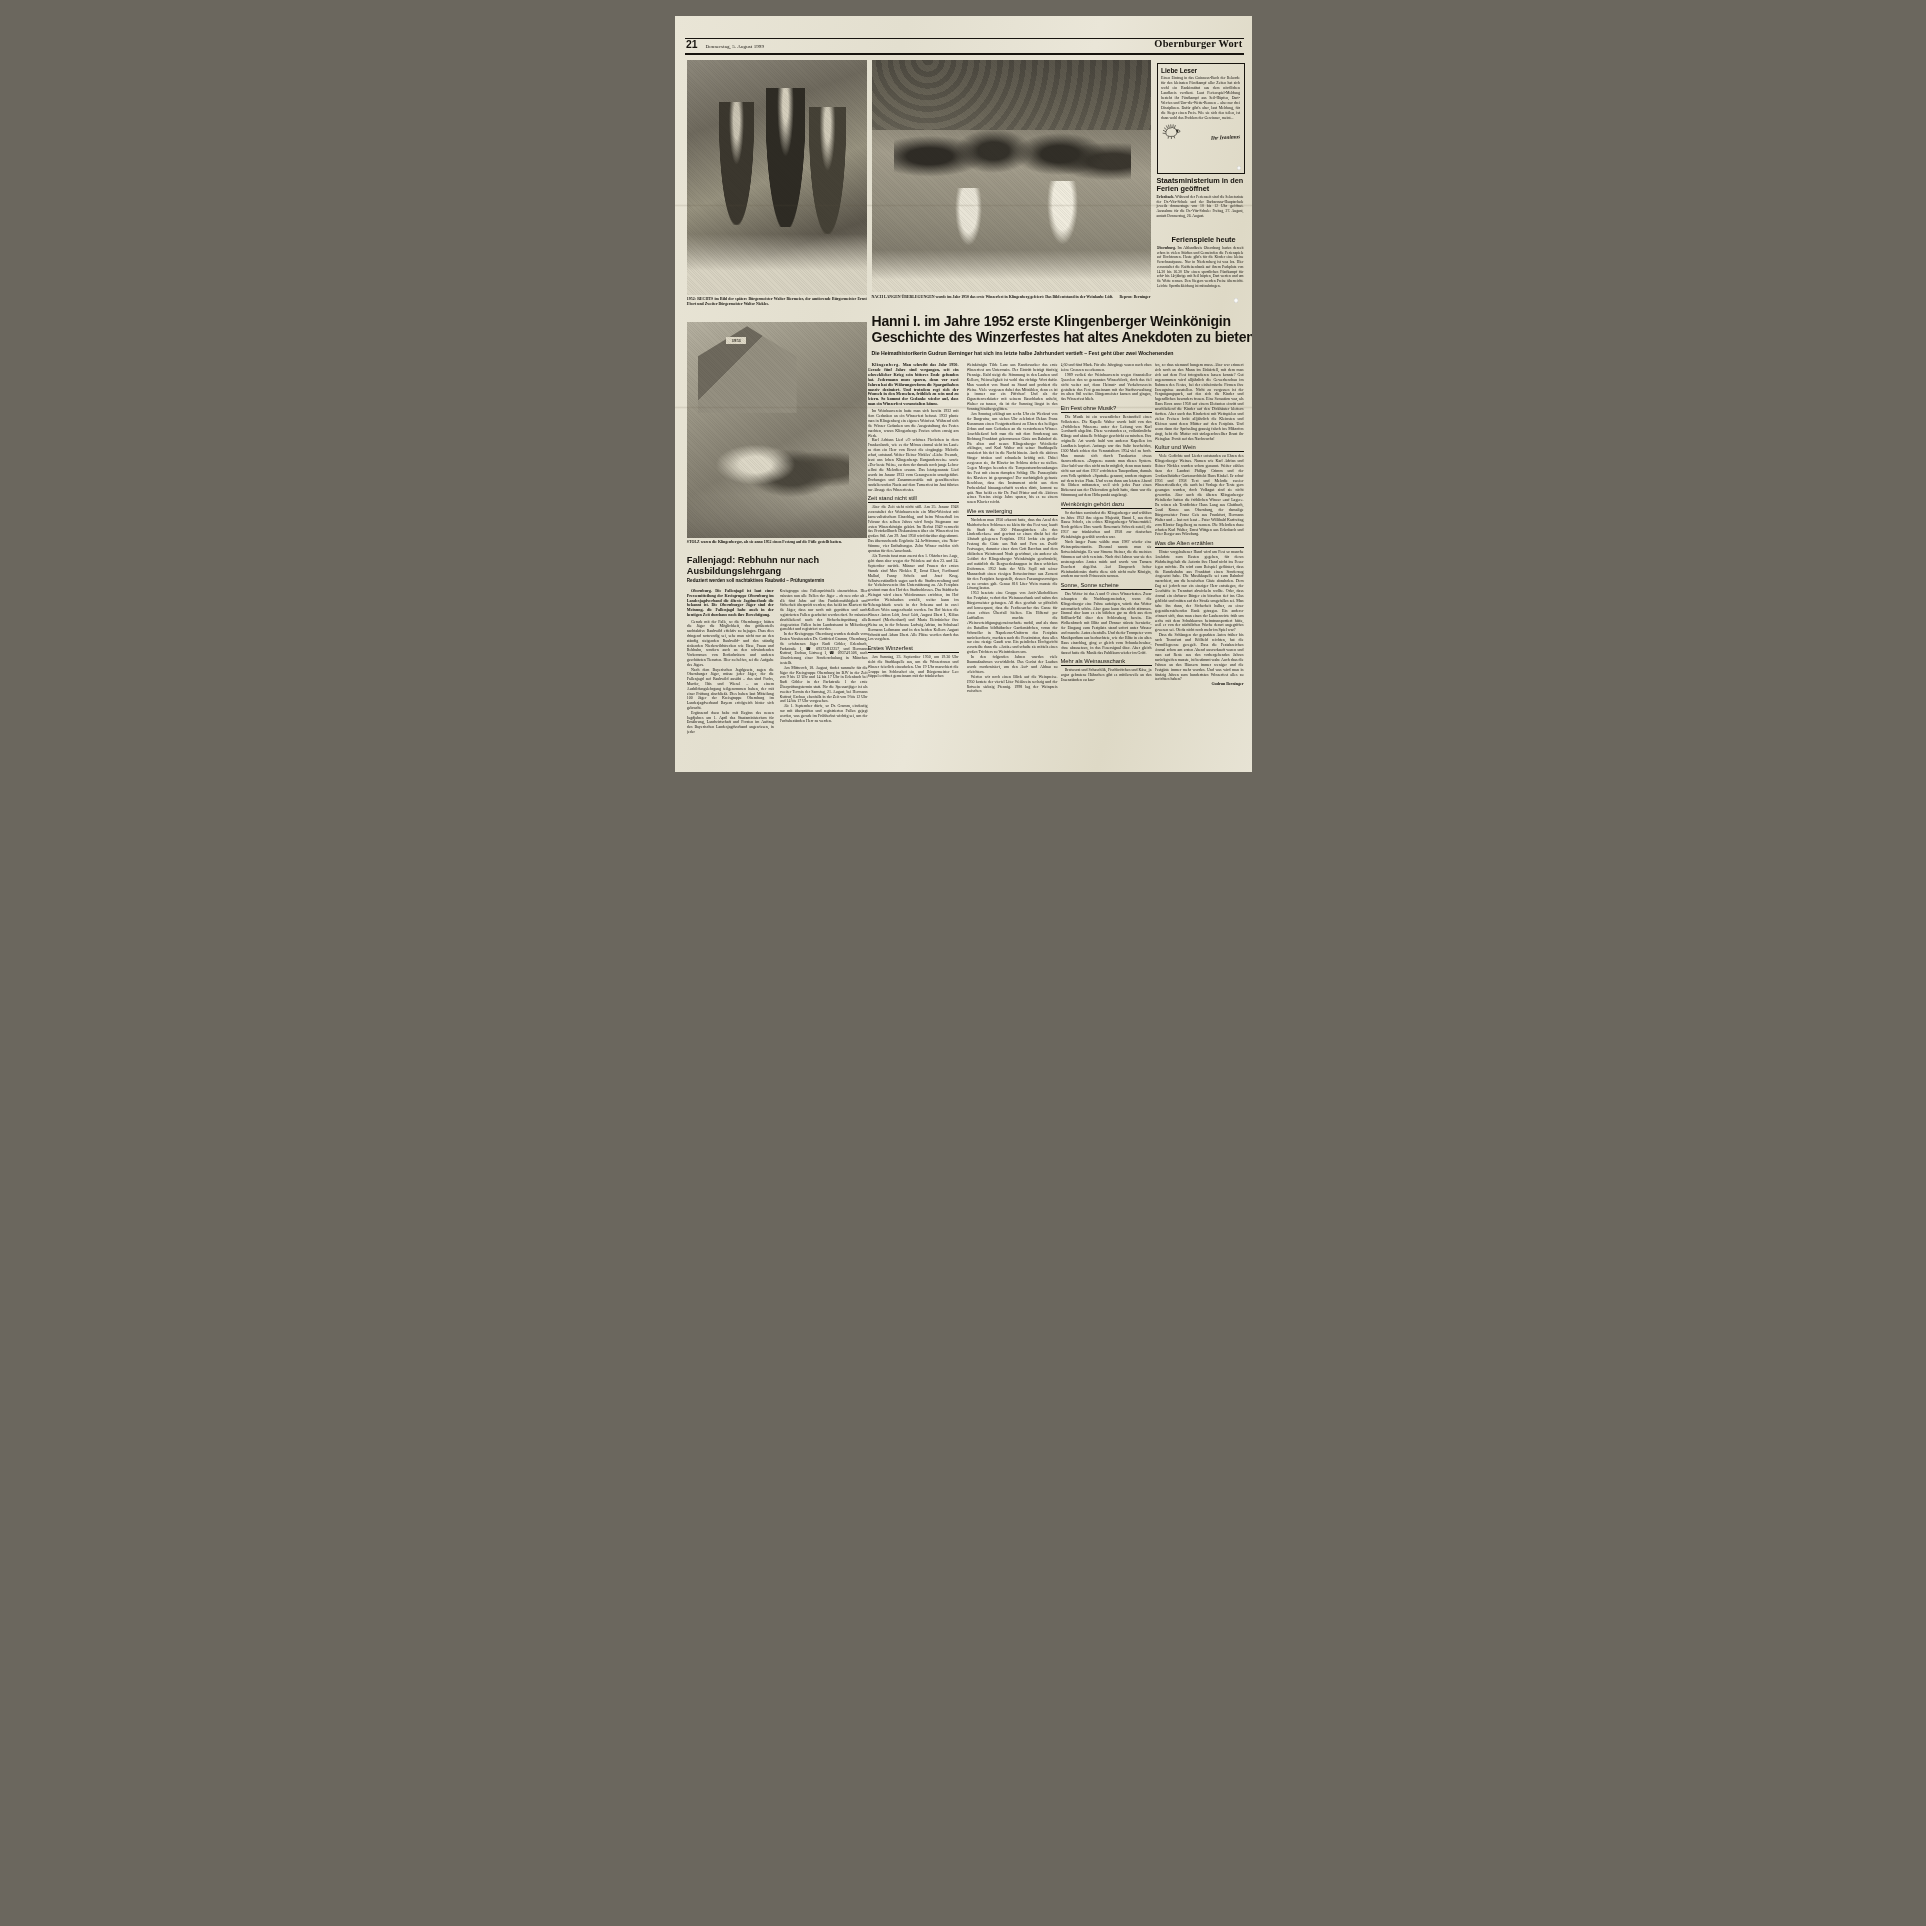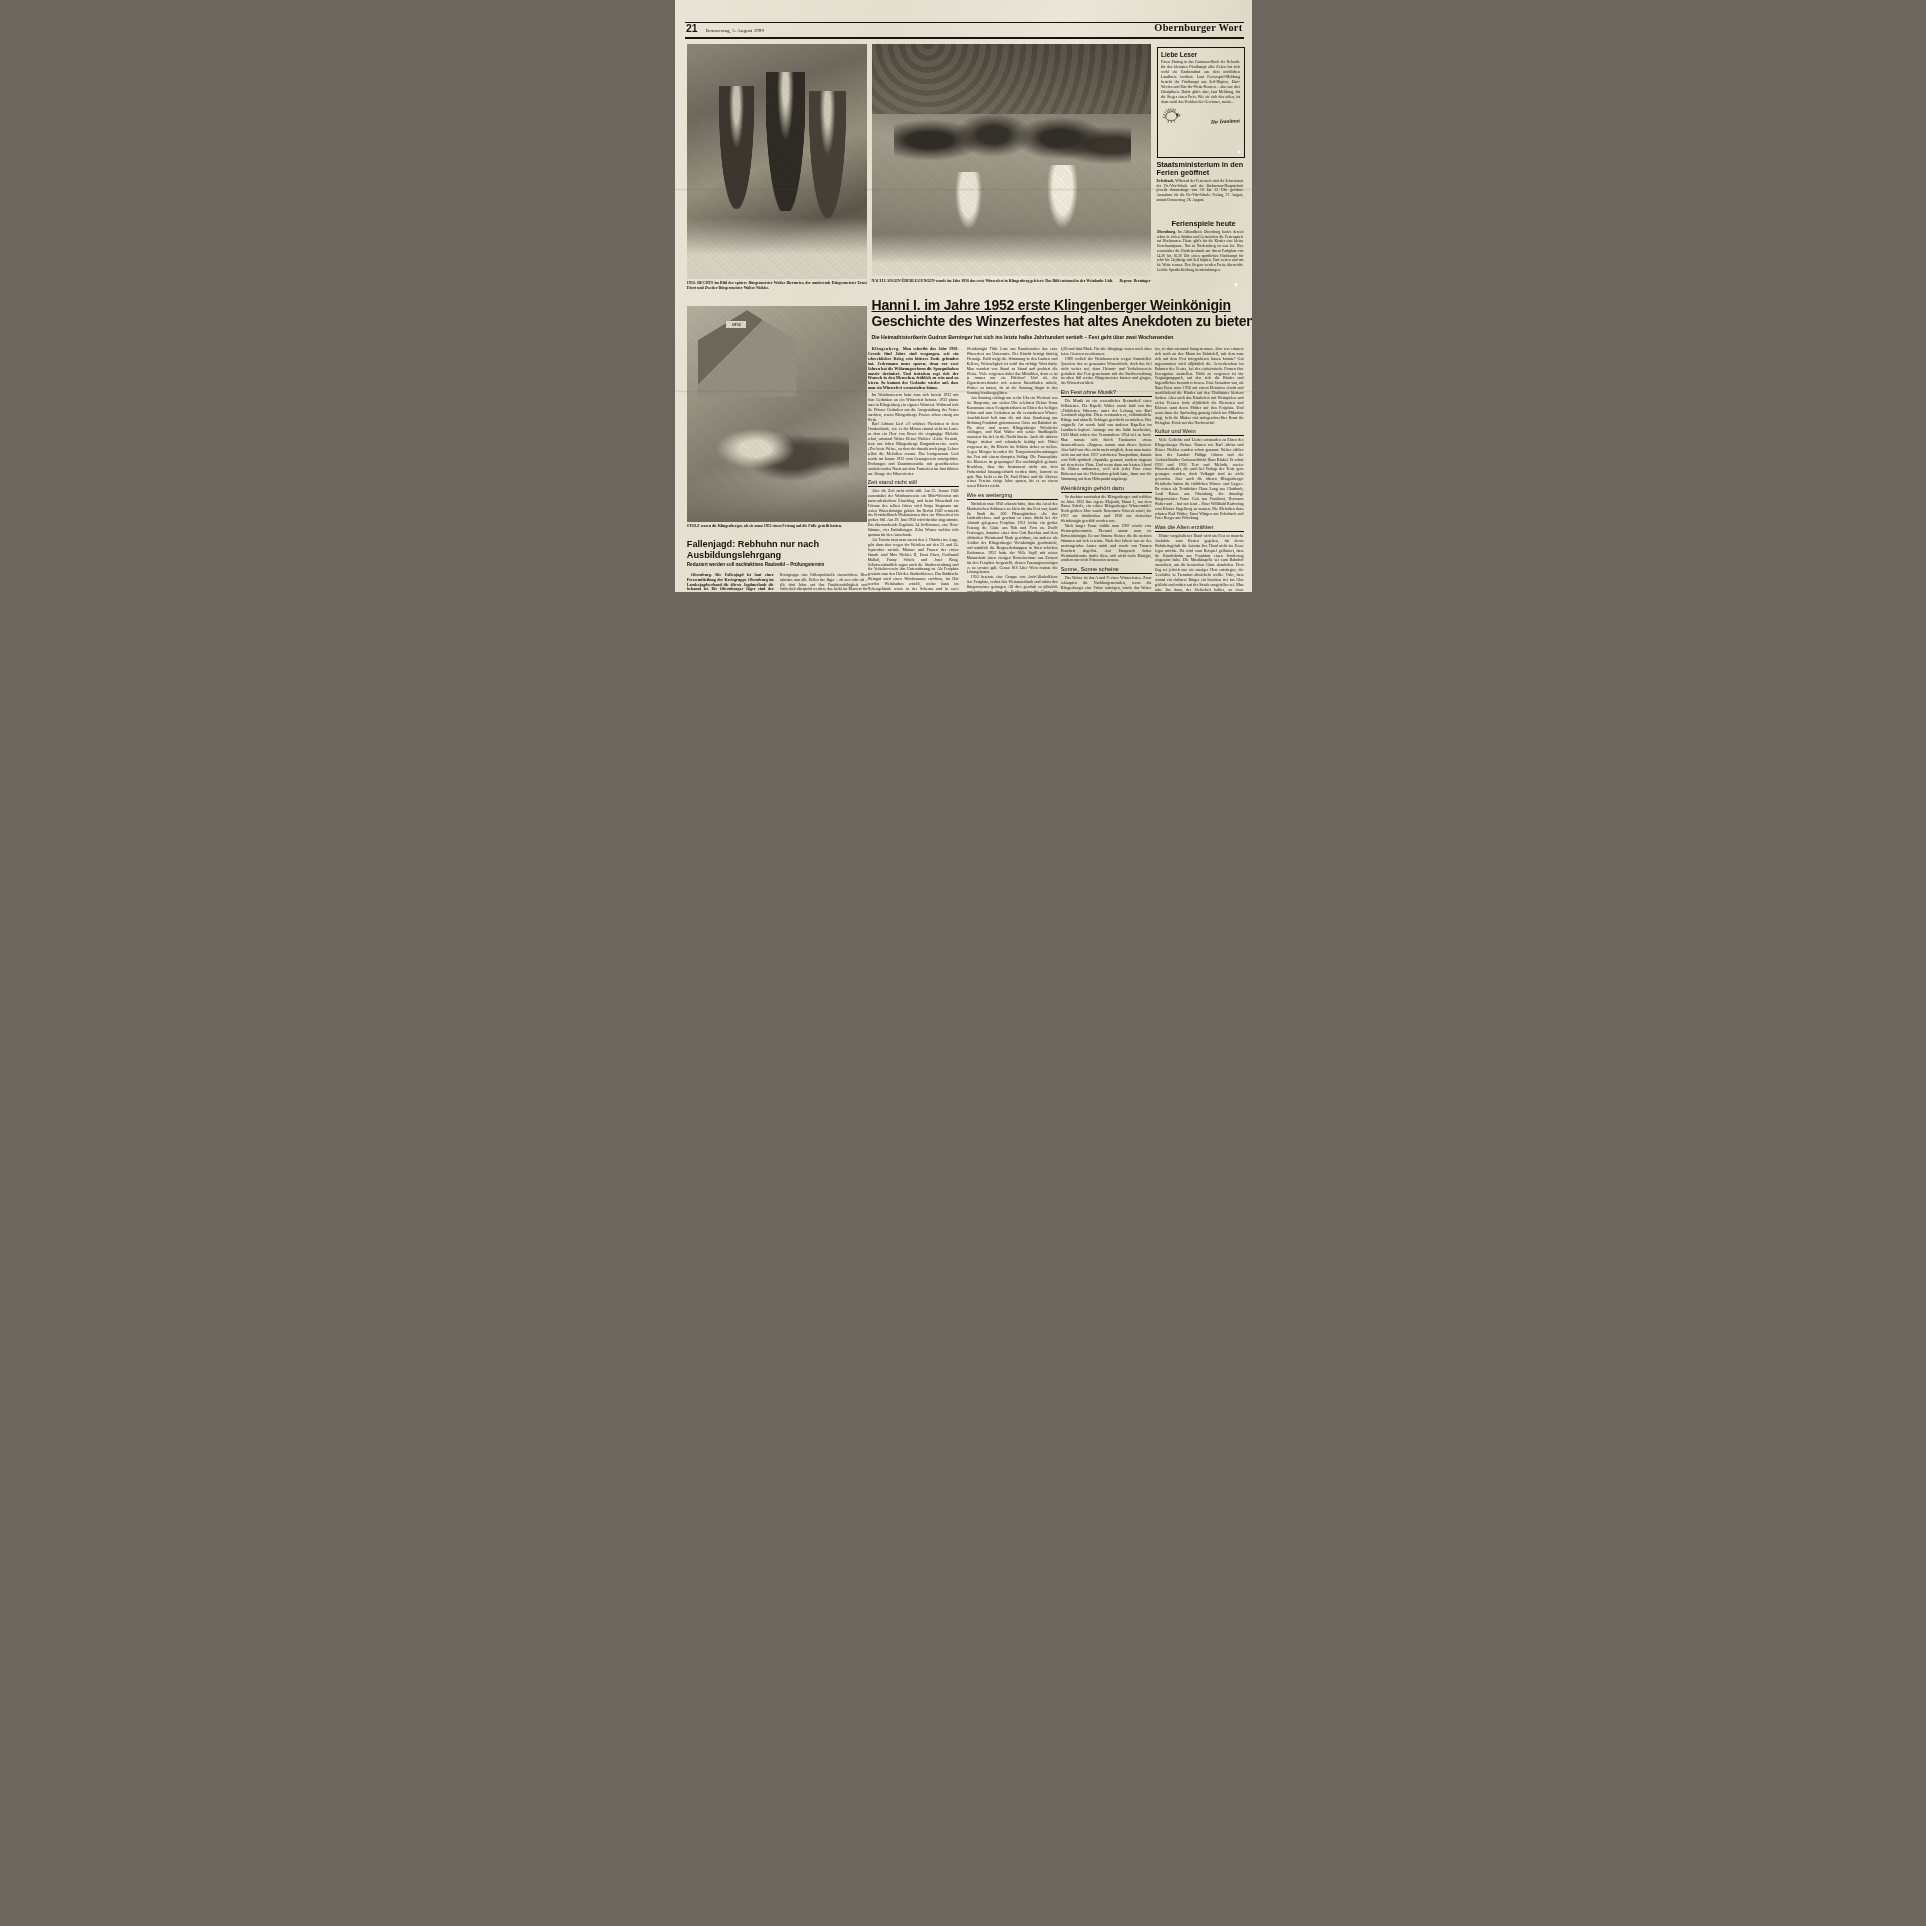"21" #page { height: 592px -> 756px; margin: 0 auto -> 16px auto }
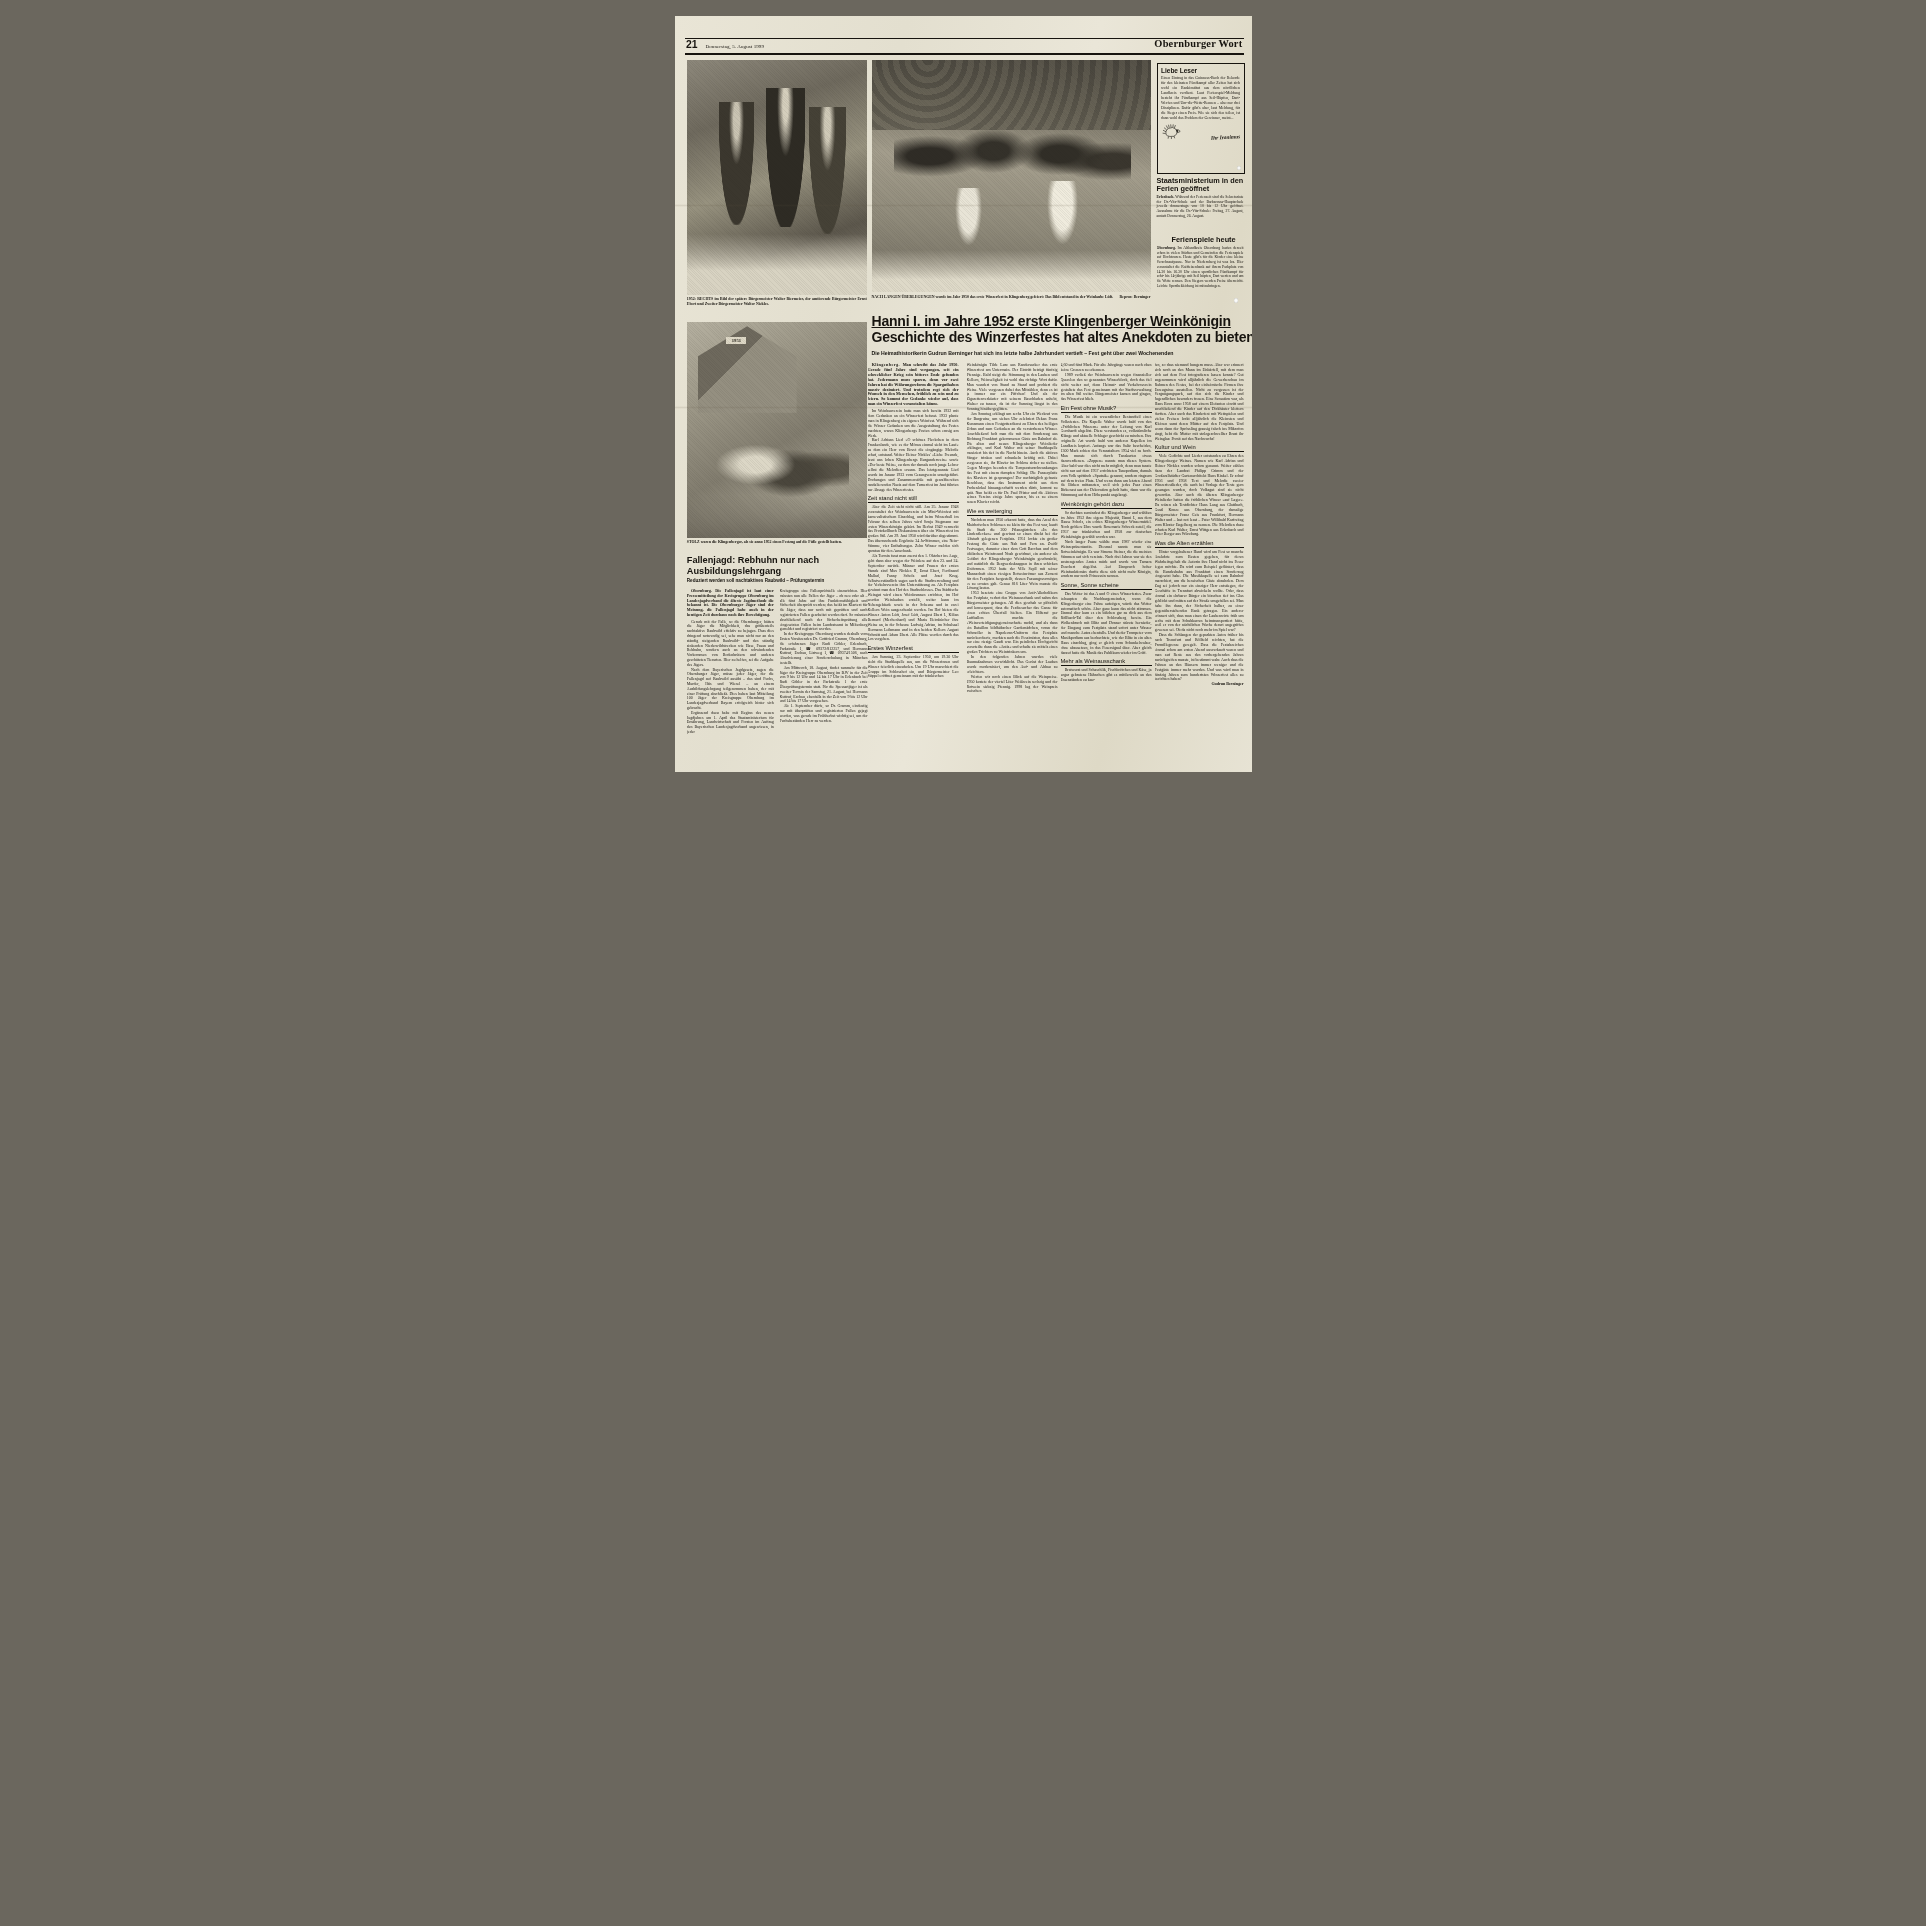"Hanni I. im Jahre 1952" div.abs { text-decoration: underline -> none }
